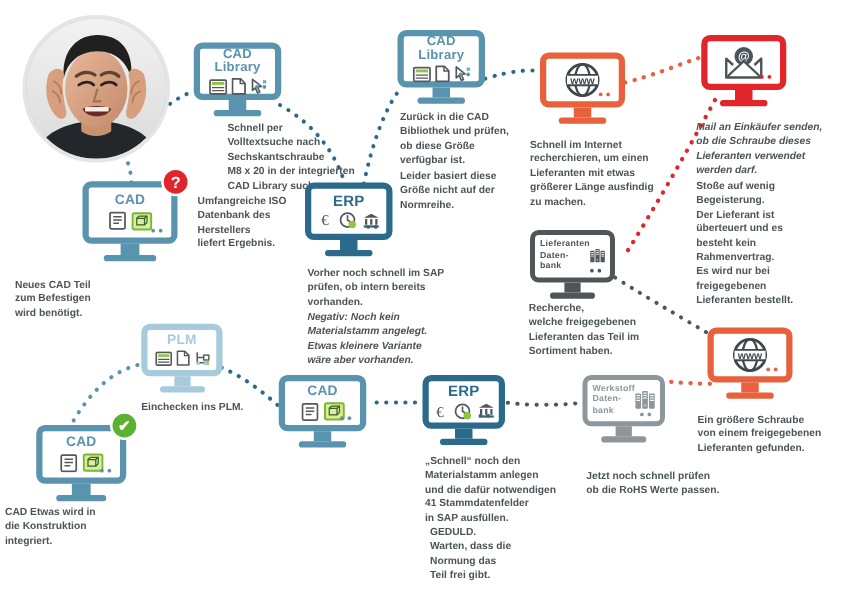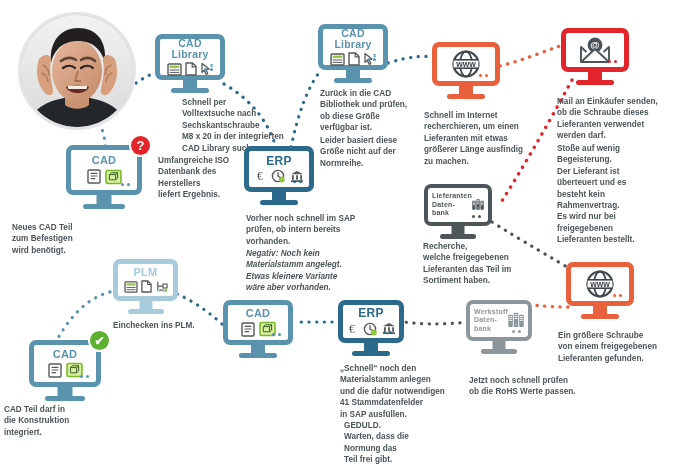"Mail an Einkäufer senden," div.cap { font-style: none -> italic }
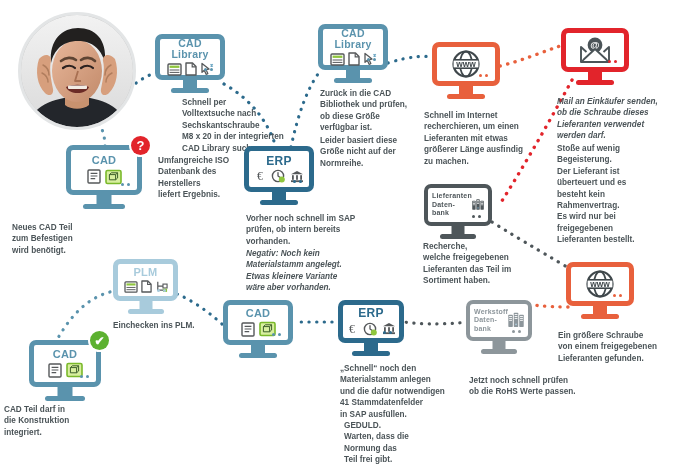"CAD Teil darf in" div.cap { text: Teil darf -> Etwas wird }
